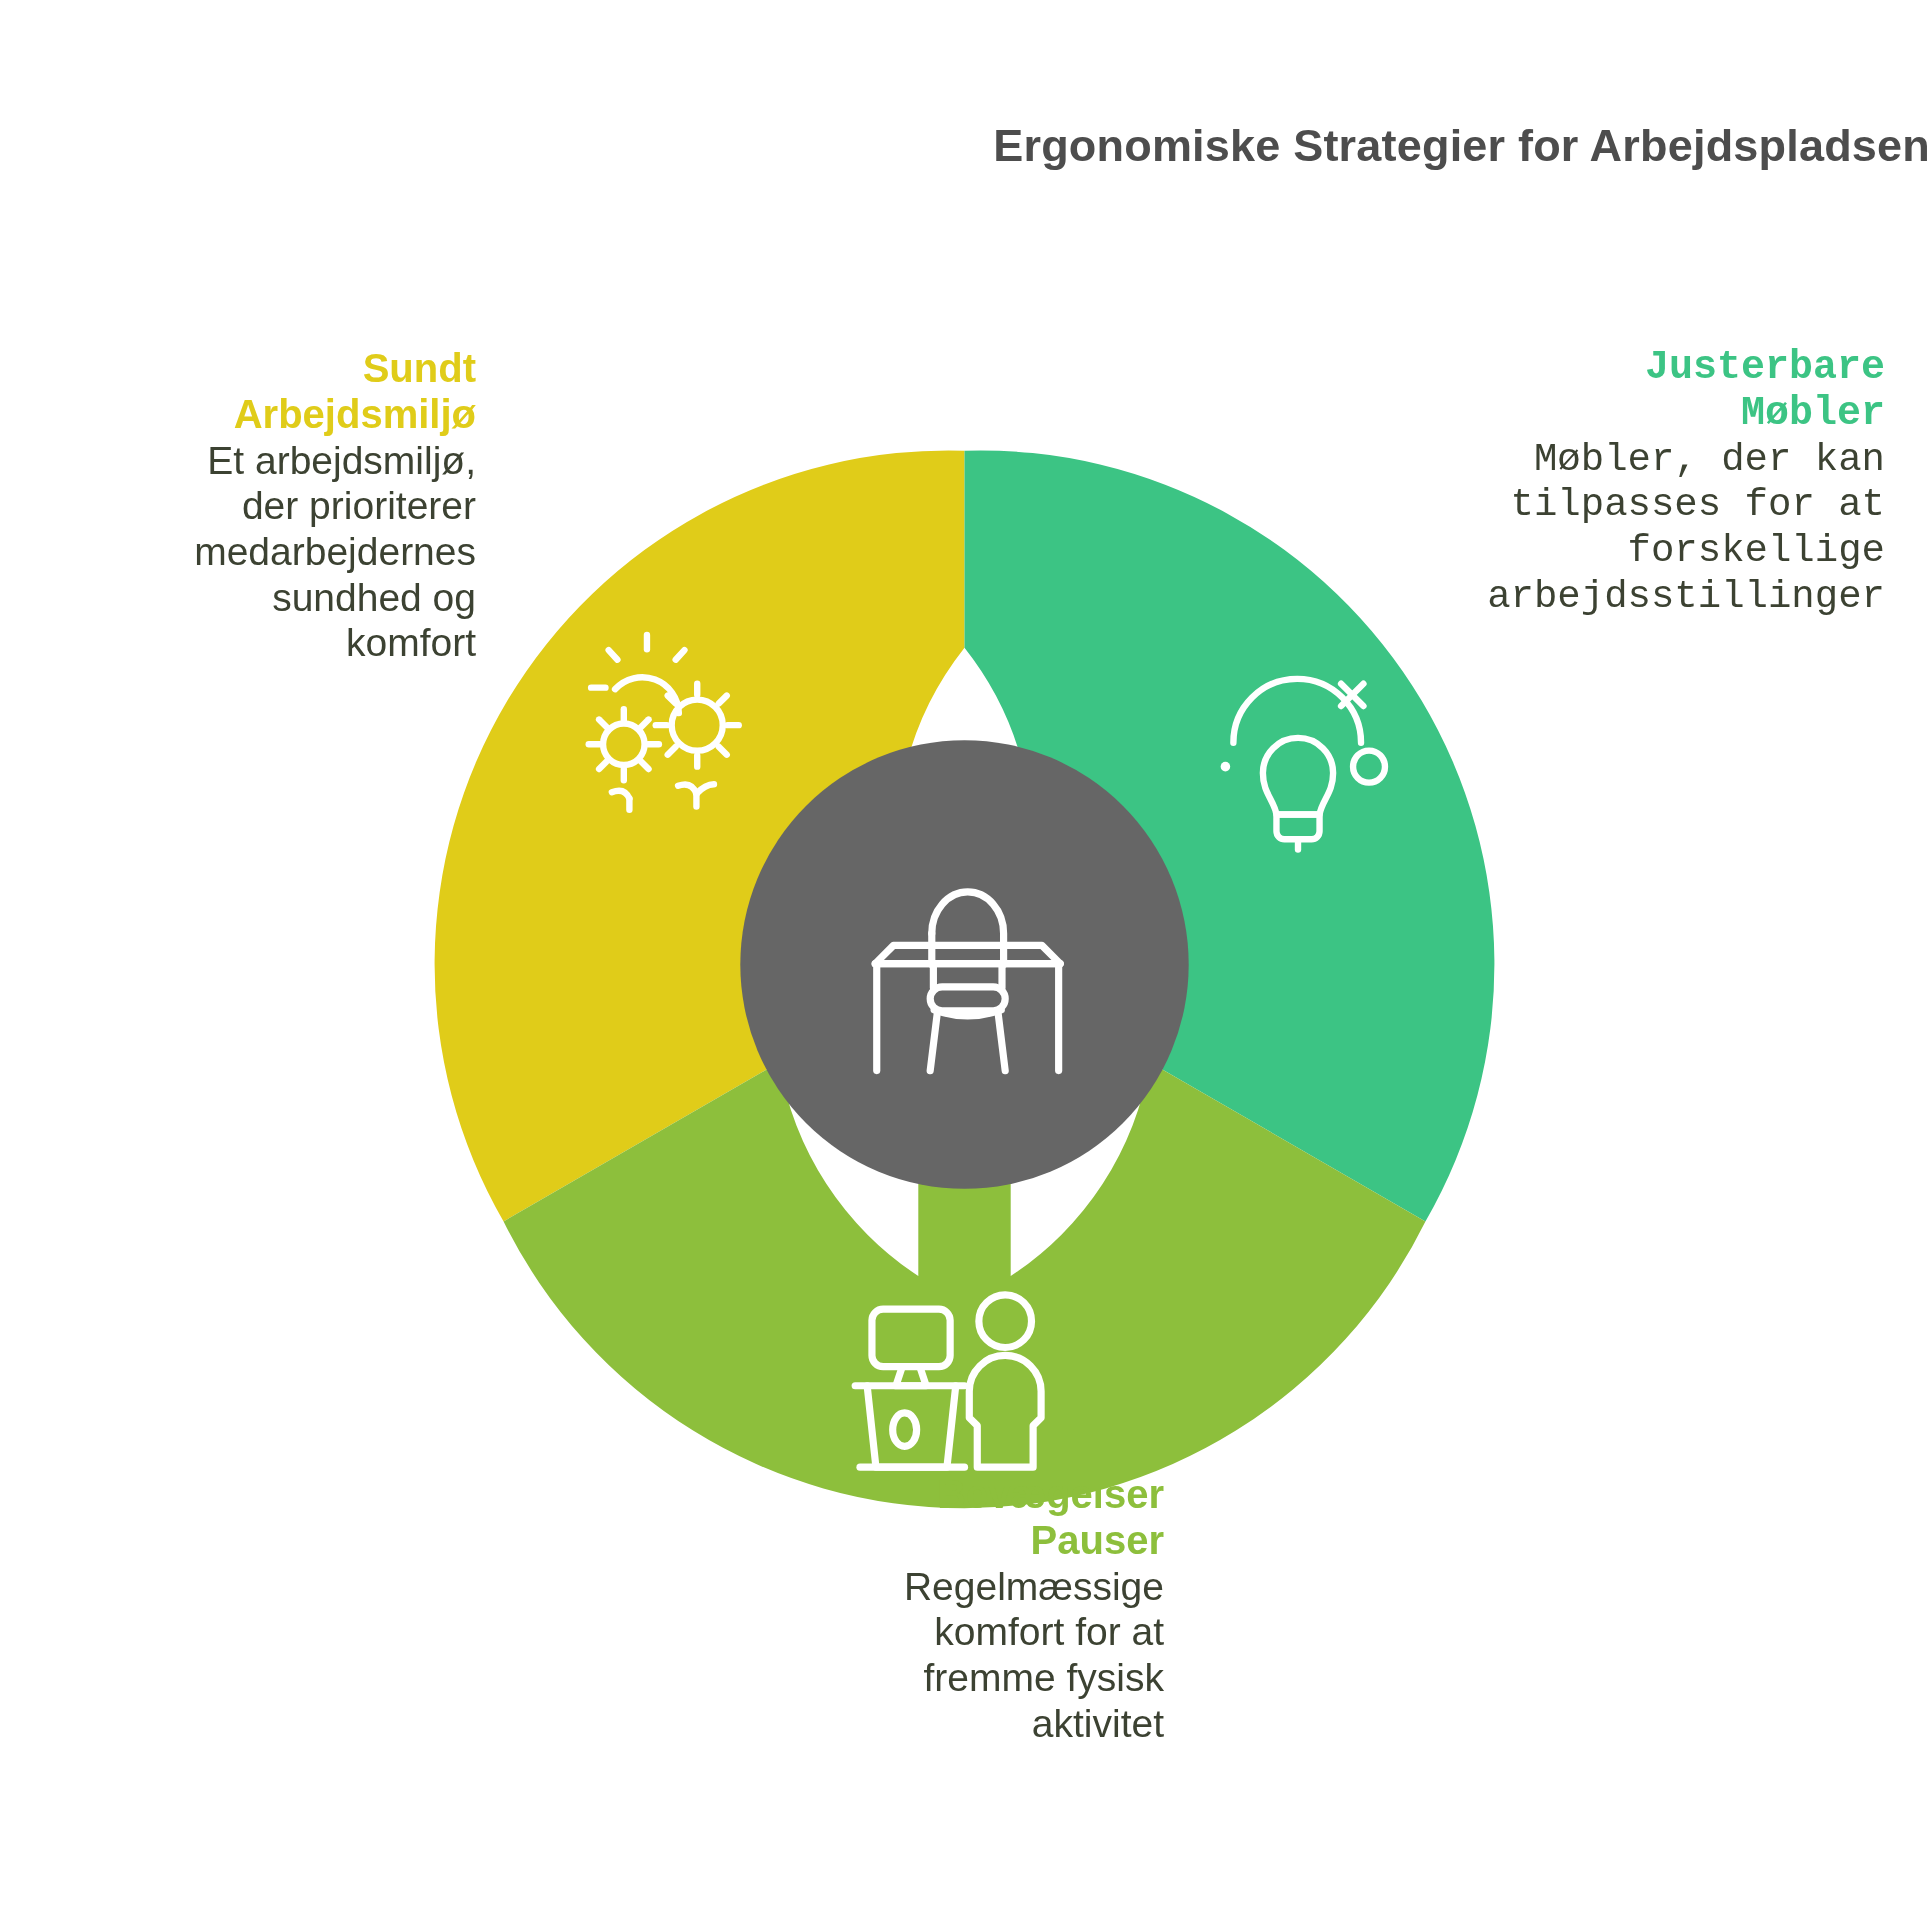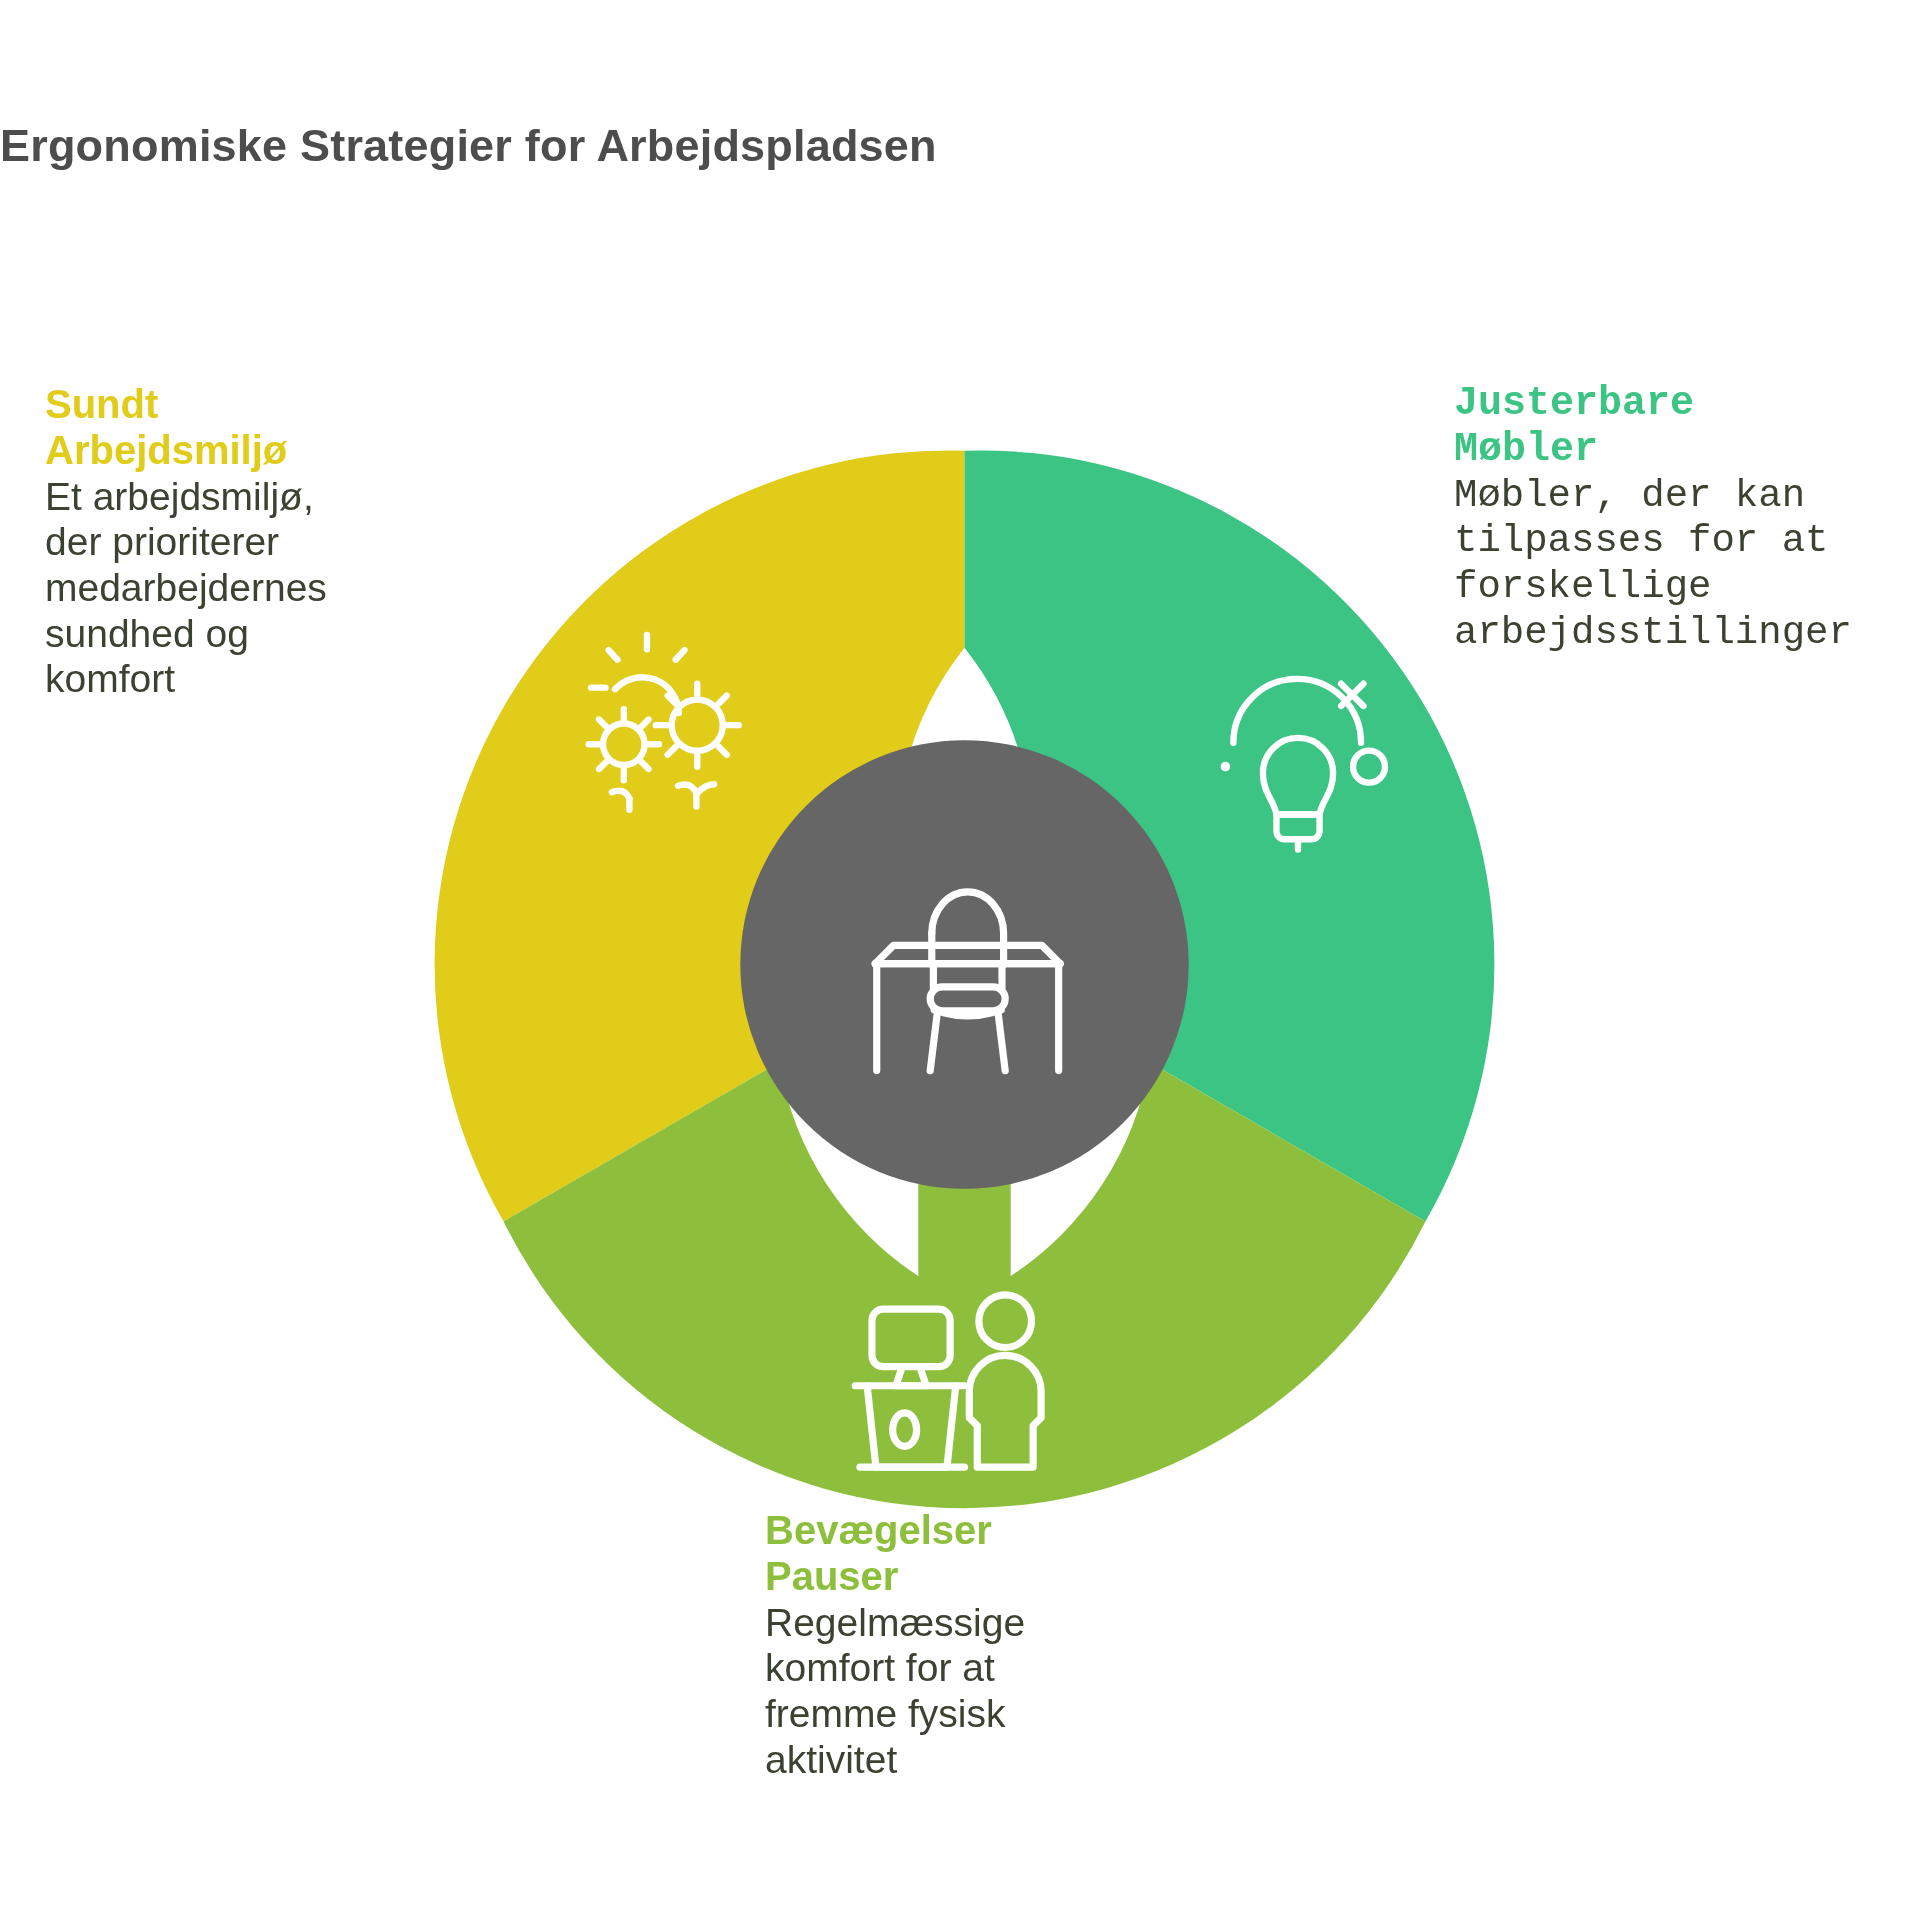"Ergonomiske Strategier for" #page-title { text-align: left -> right }
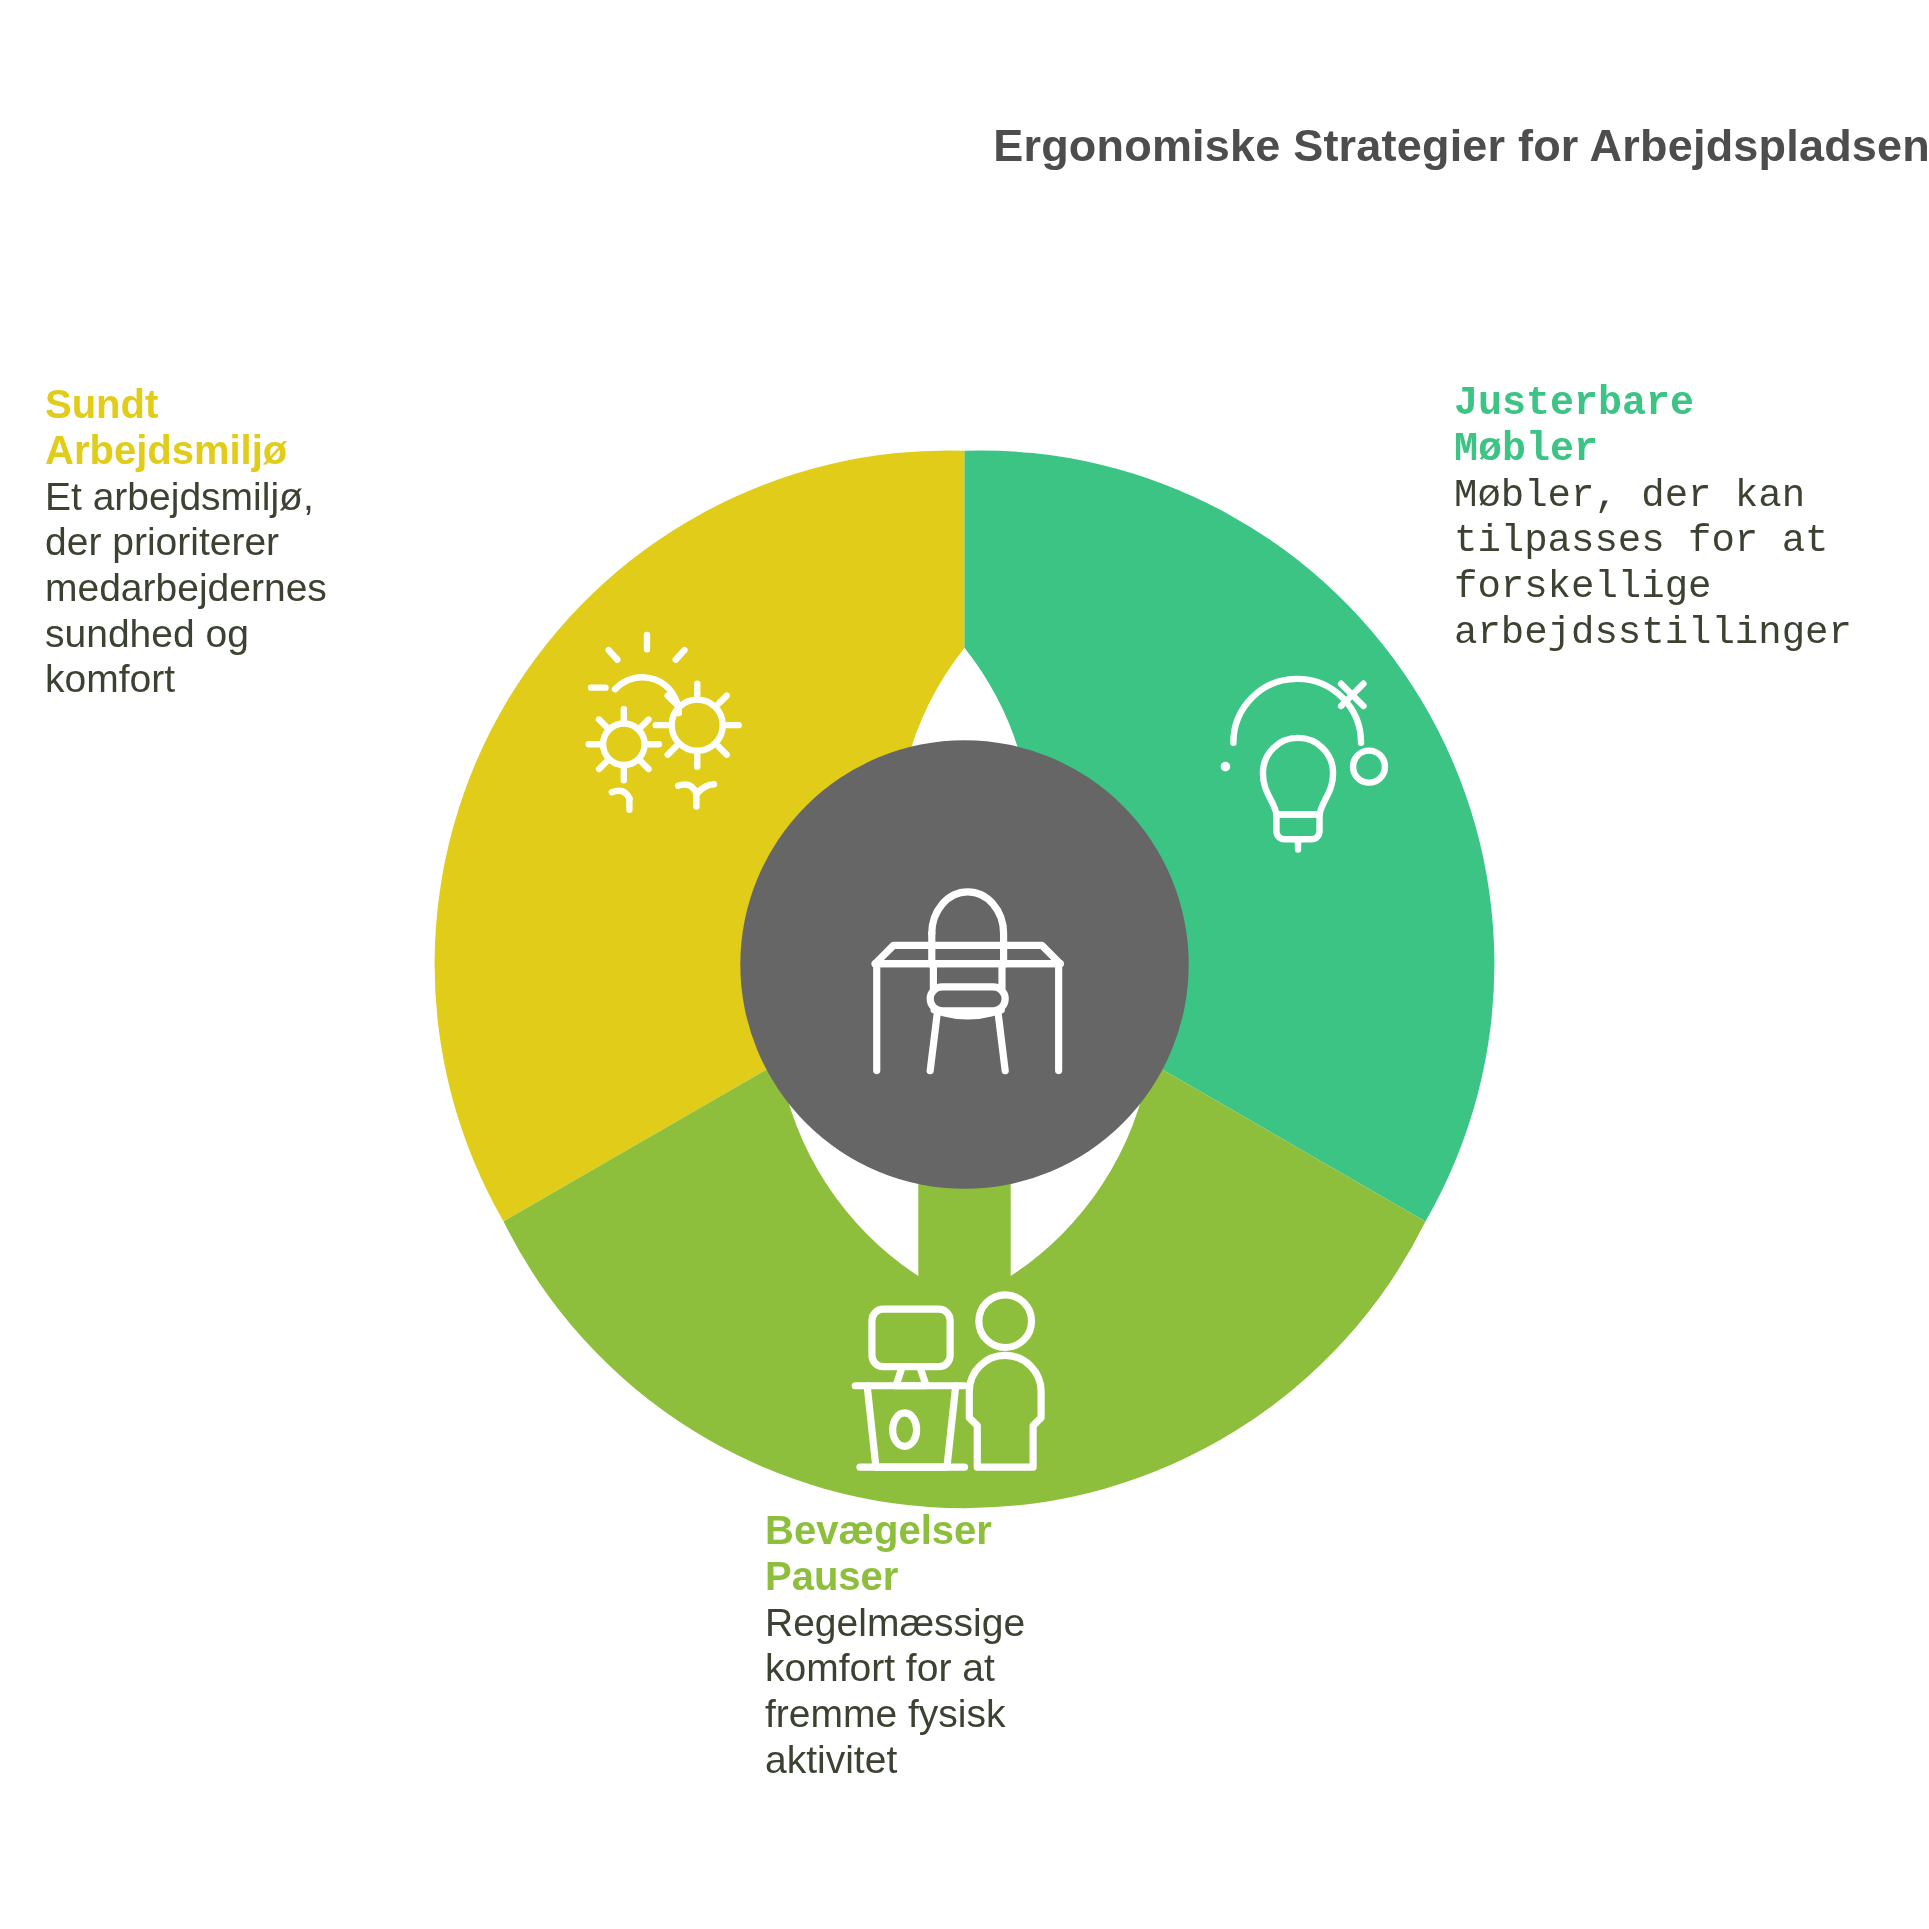"Sundt" .caption { margin-top: 36px -> none; text-align: left -> right }
